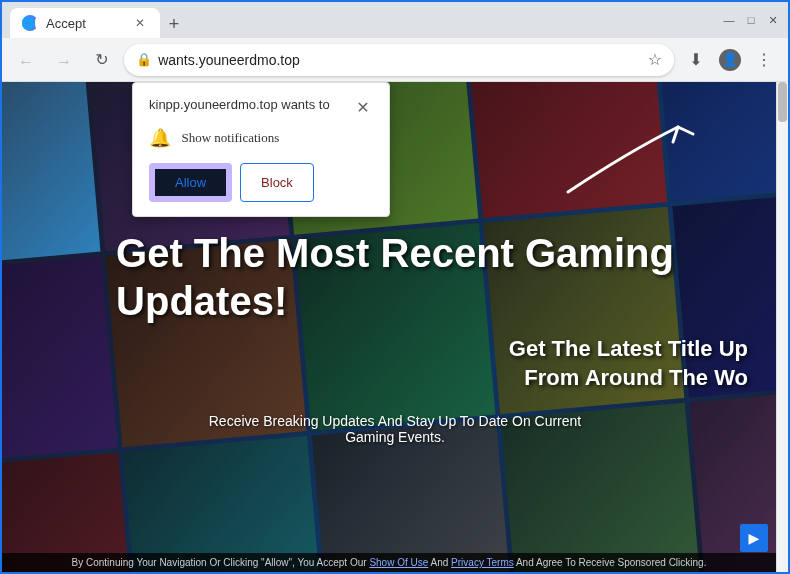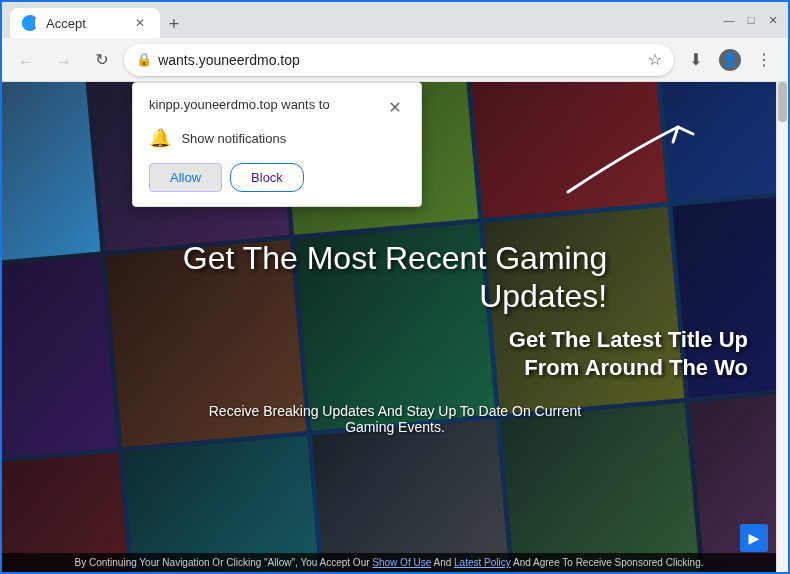"kinpp.youneerdmo.top wants to" .notification-popup { width: 290px -> 258px }
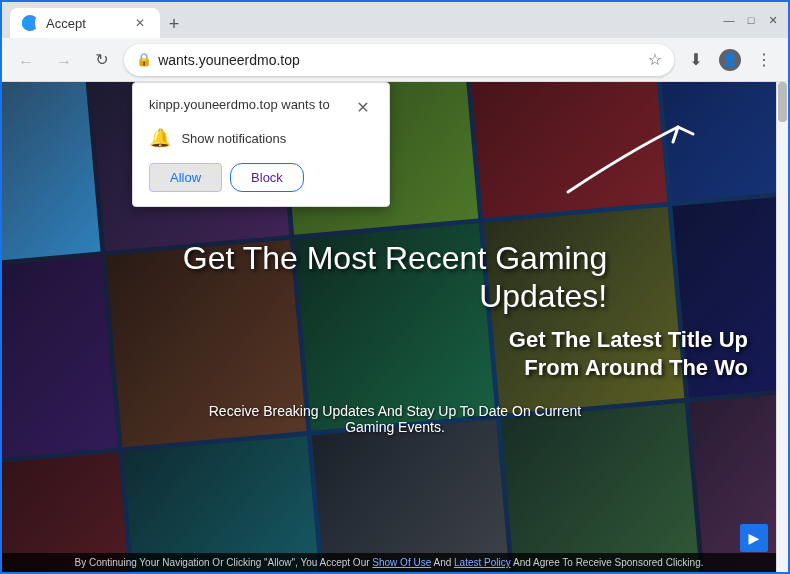"Show notifications" .permission-text { font-family: none -> Liberation Serif, serif }
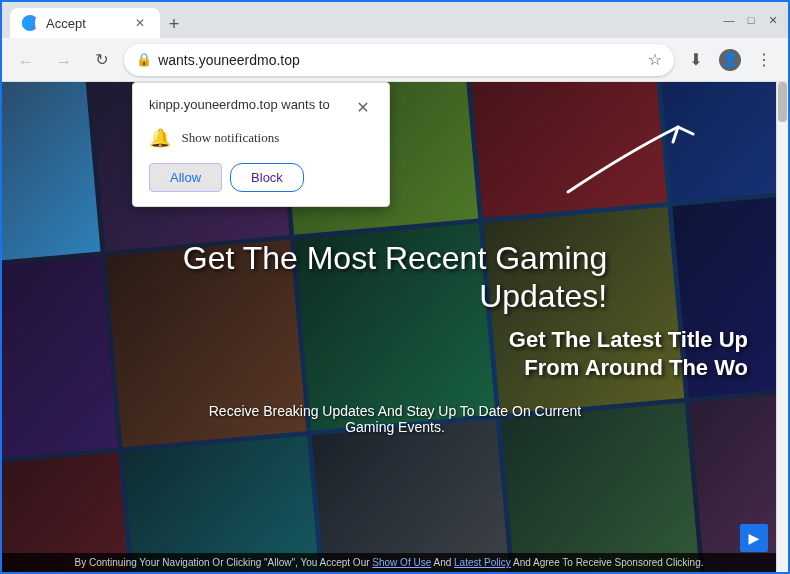"Allow" .btn-allow { background: #e5e5e5 -> #0f172a; border: 1px solid #c4b5fd -> 6px solid #c4b5fd }
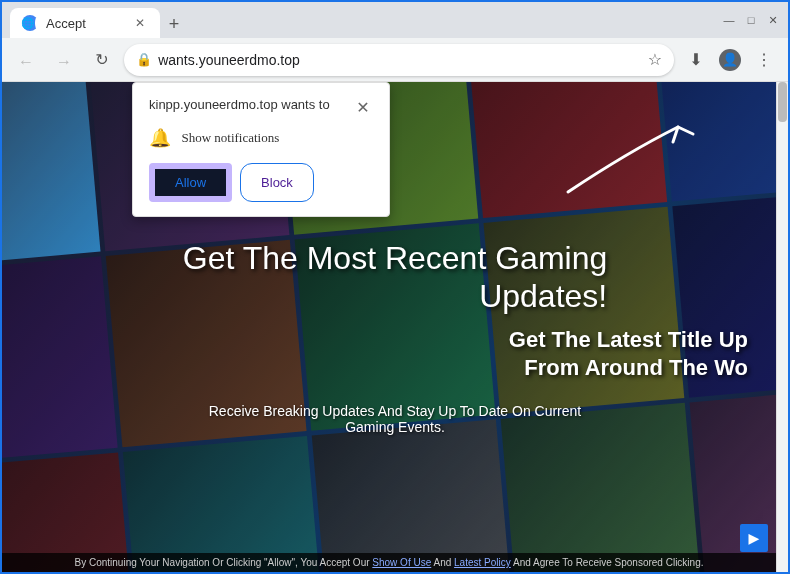"Block" .btn-block { border-radius: 12px -> 4px; color: #4c1d95 -> #7f1d1d }
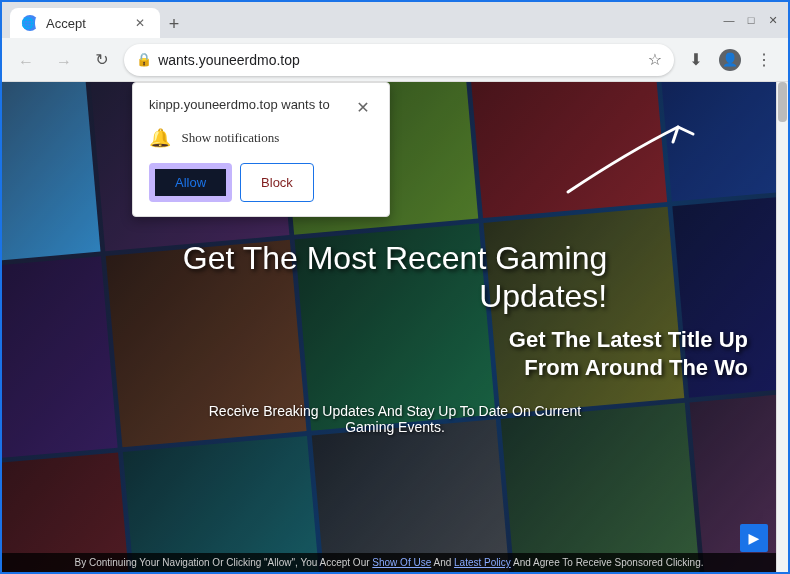"Get The Most Recent Gaming" .main-heading { font-size: 32px -> 40px; font-weight: normal -> bold; text-align: right -> left }
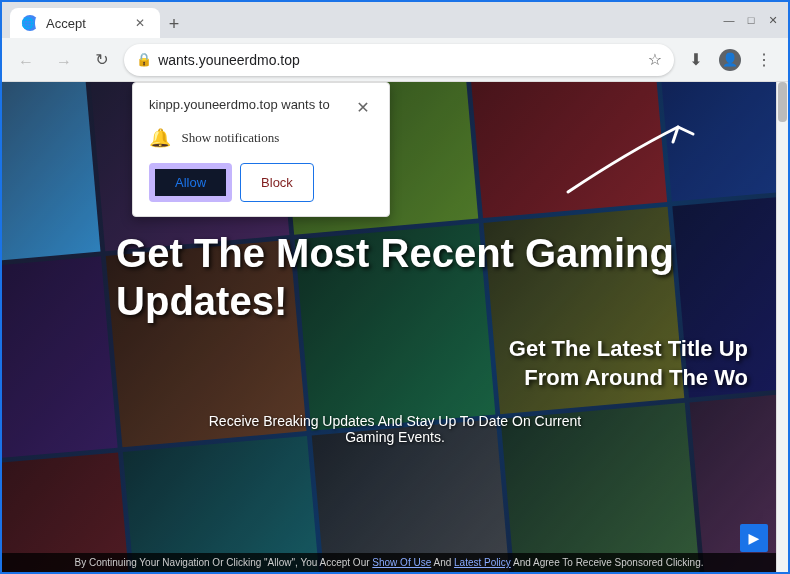"Latest Policy" a { text: Latest Policy -> Privacy Terms }
